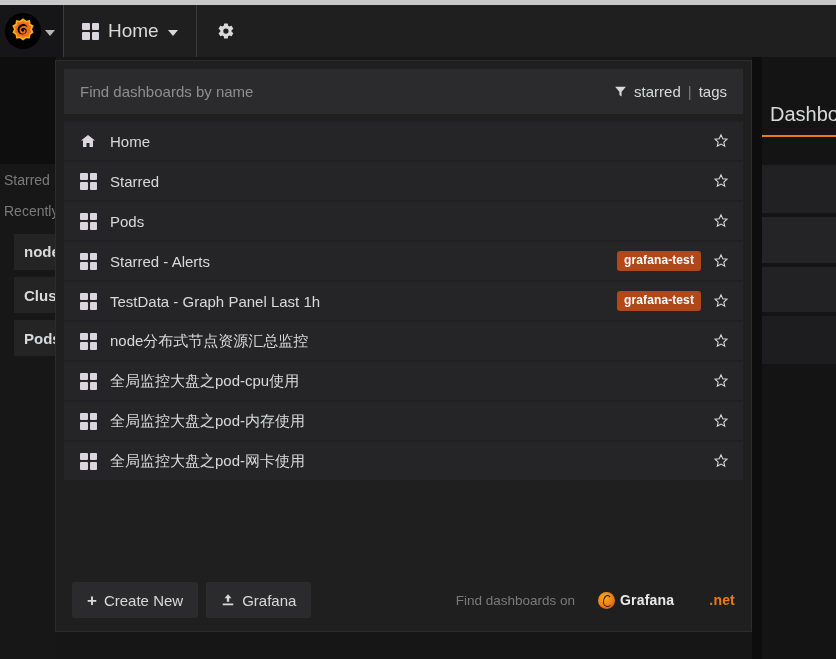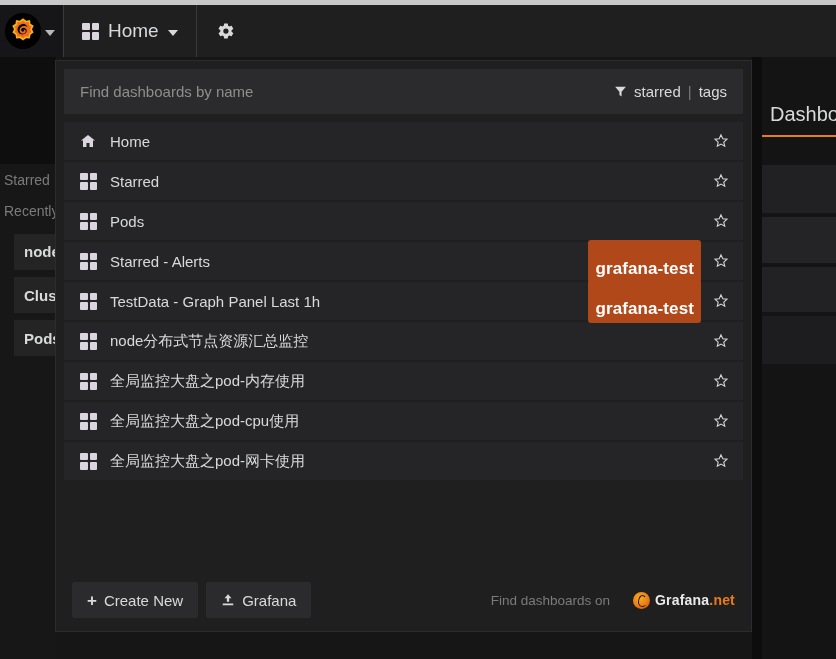"grafana-test" .tag { font-size: 17px -> 12px; padding: 19px 7px 4px 7px -> 2px 7px 4px 7px }
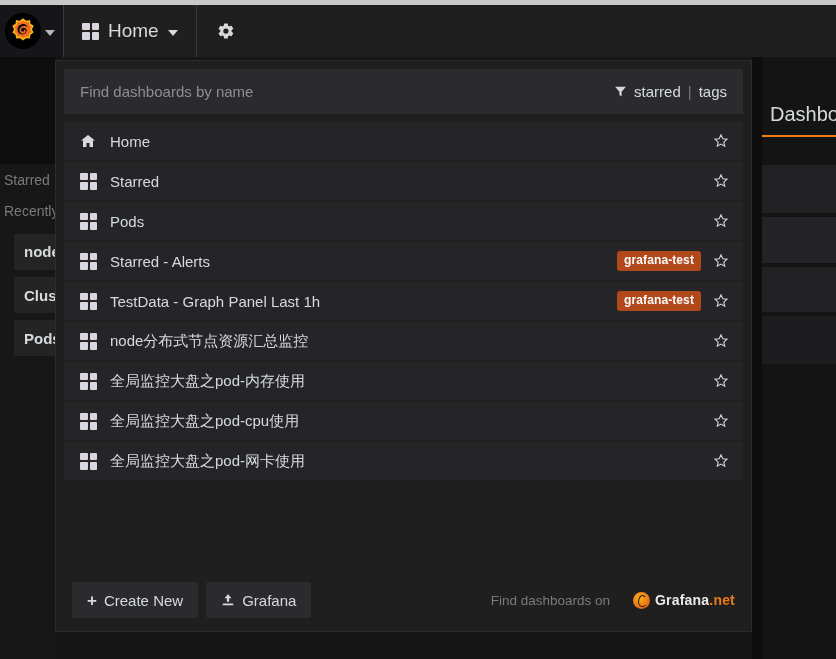"全局监控大盘之pod-内存使用" div.row { order: before "全局监控大盘之pod-cpu使用" -> after "全局监控大盘之pod-cpu使用" }
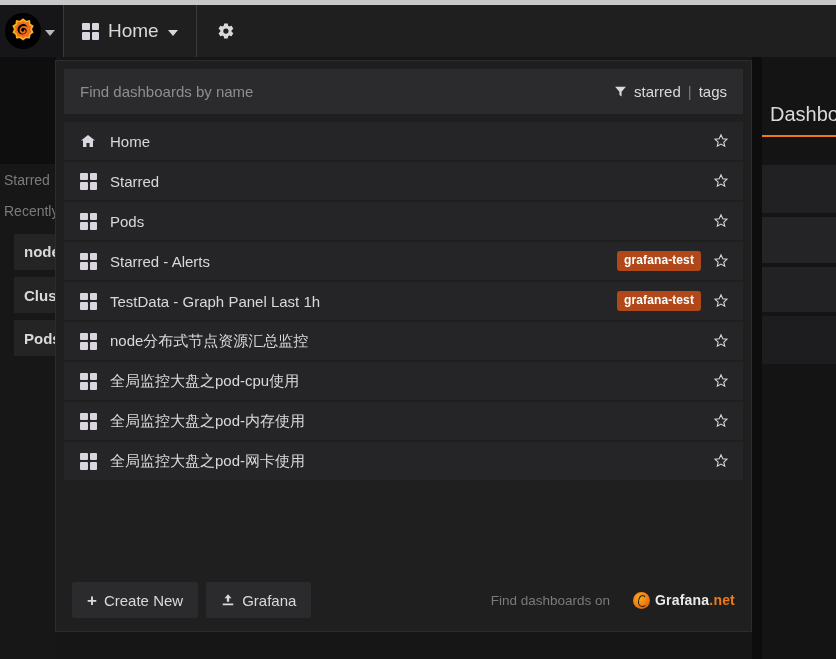".net" .gnet-text b { padding-left: none -> 35px }
